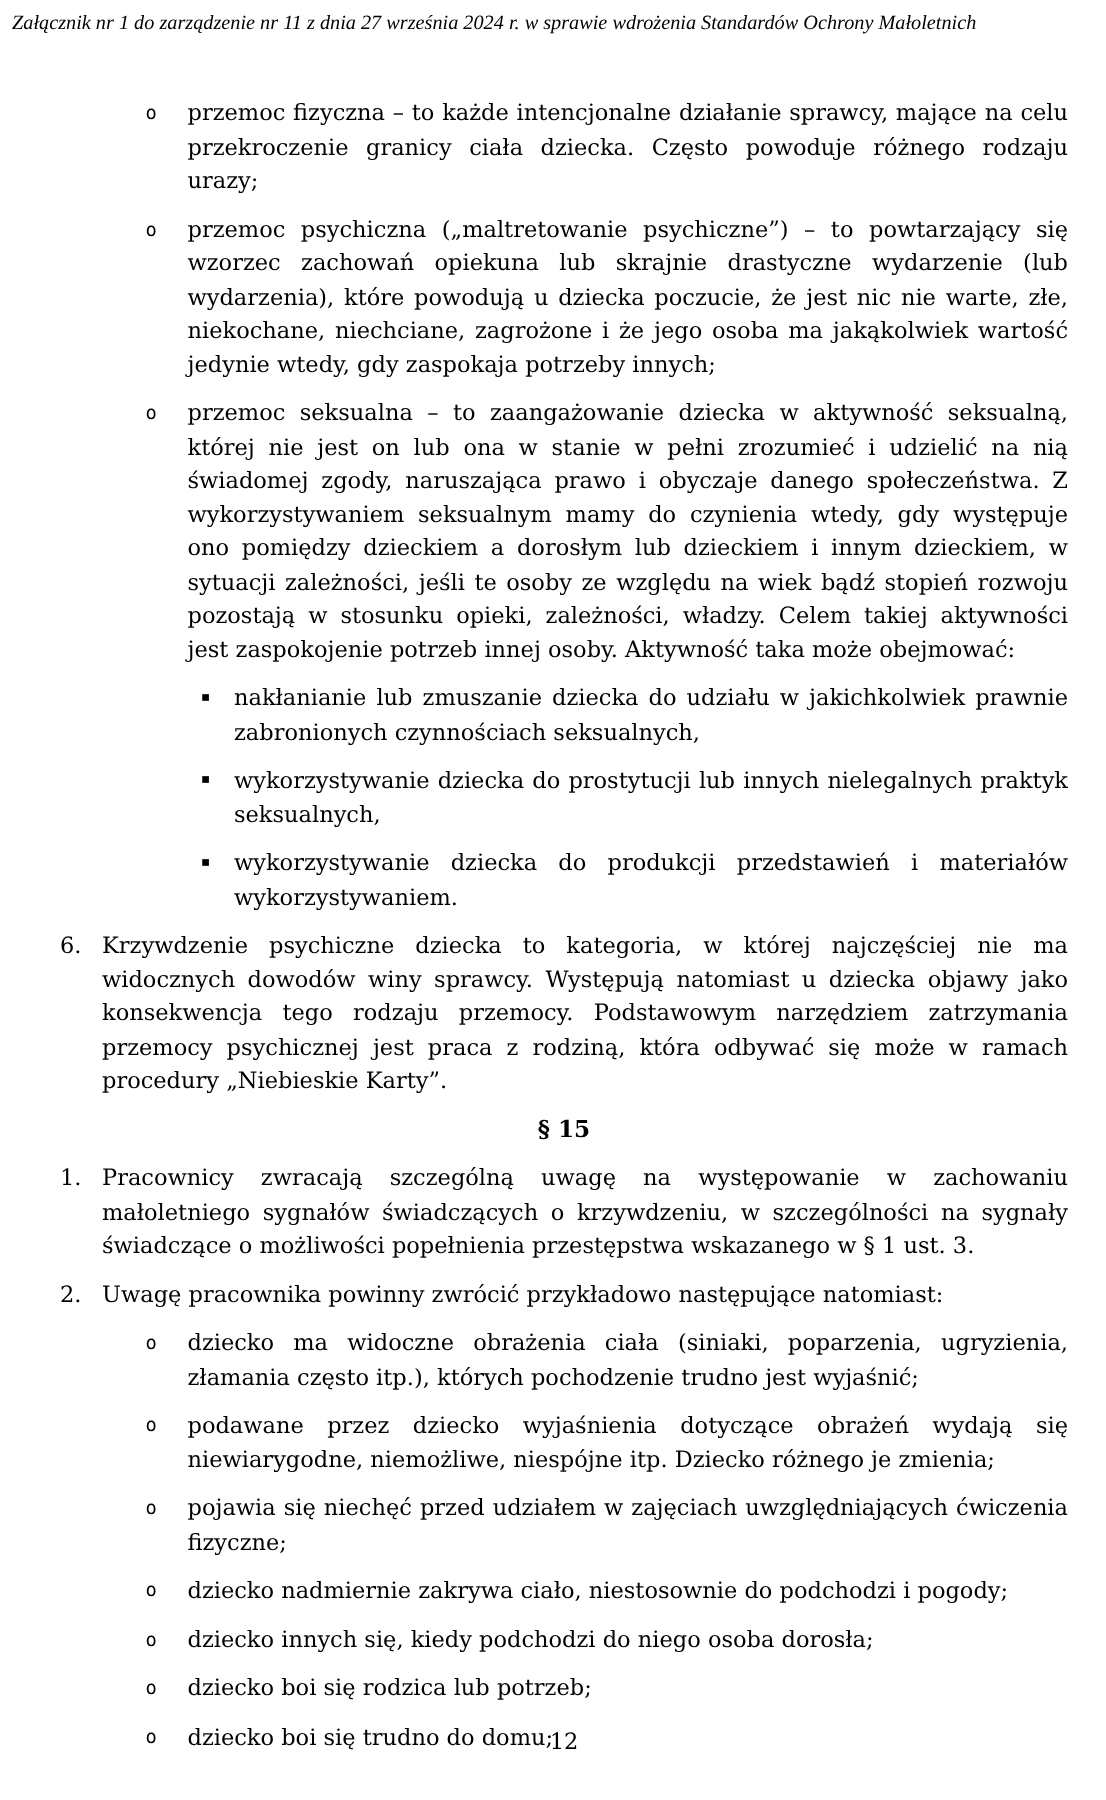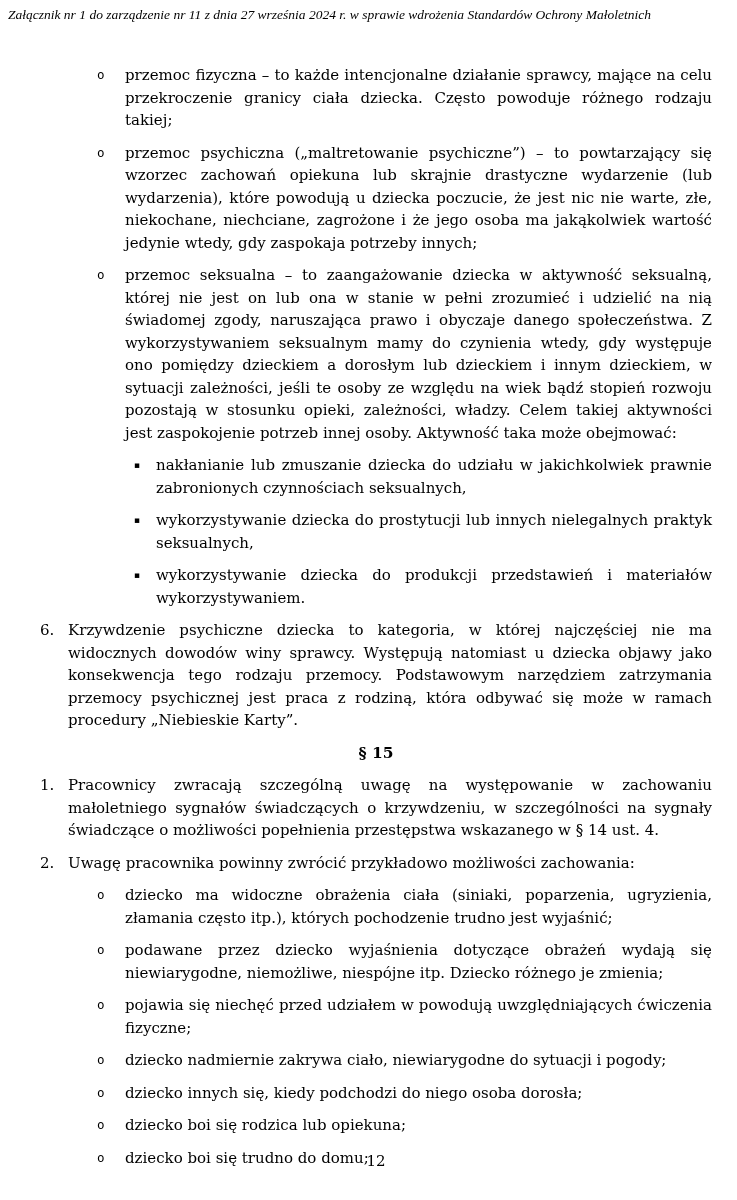"przemoc fizyczna – to każde" div.text { text: takiej -> urazy }
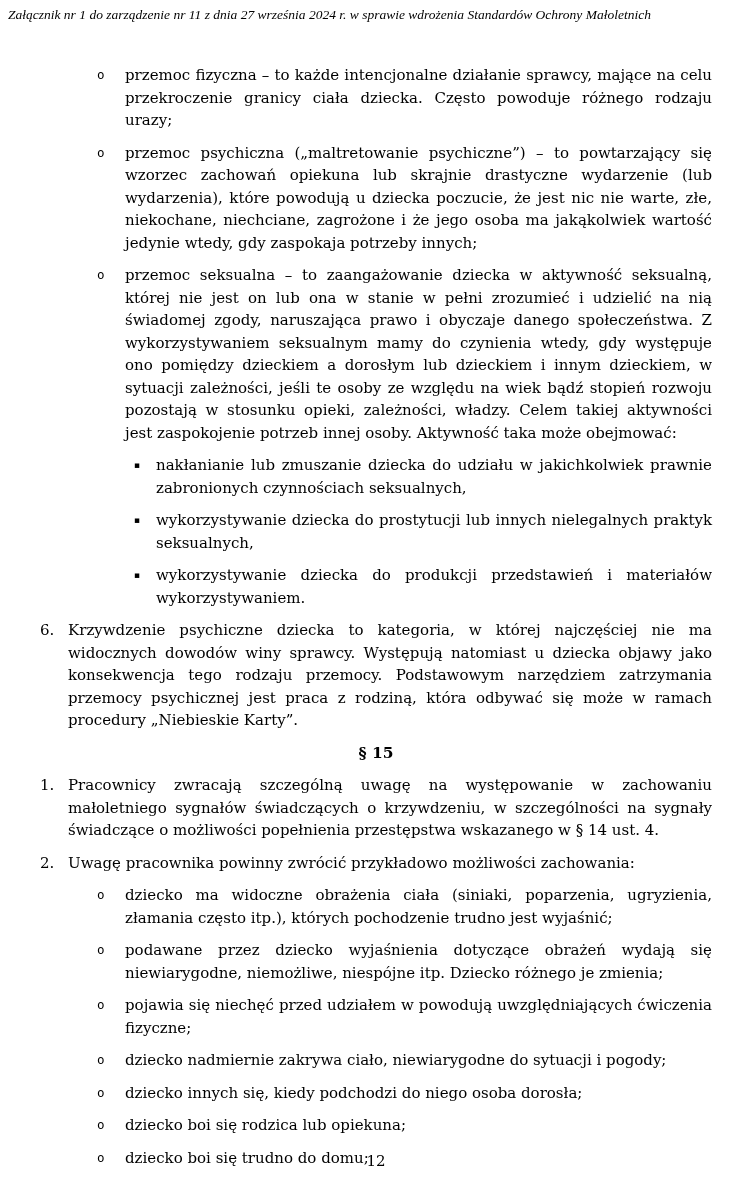"Pracownicy zwracają szczególną uwagę na" div.text { text: 14 ust. 4 -> 1 ust. 3 }
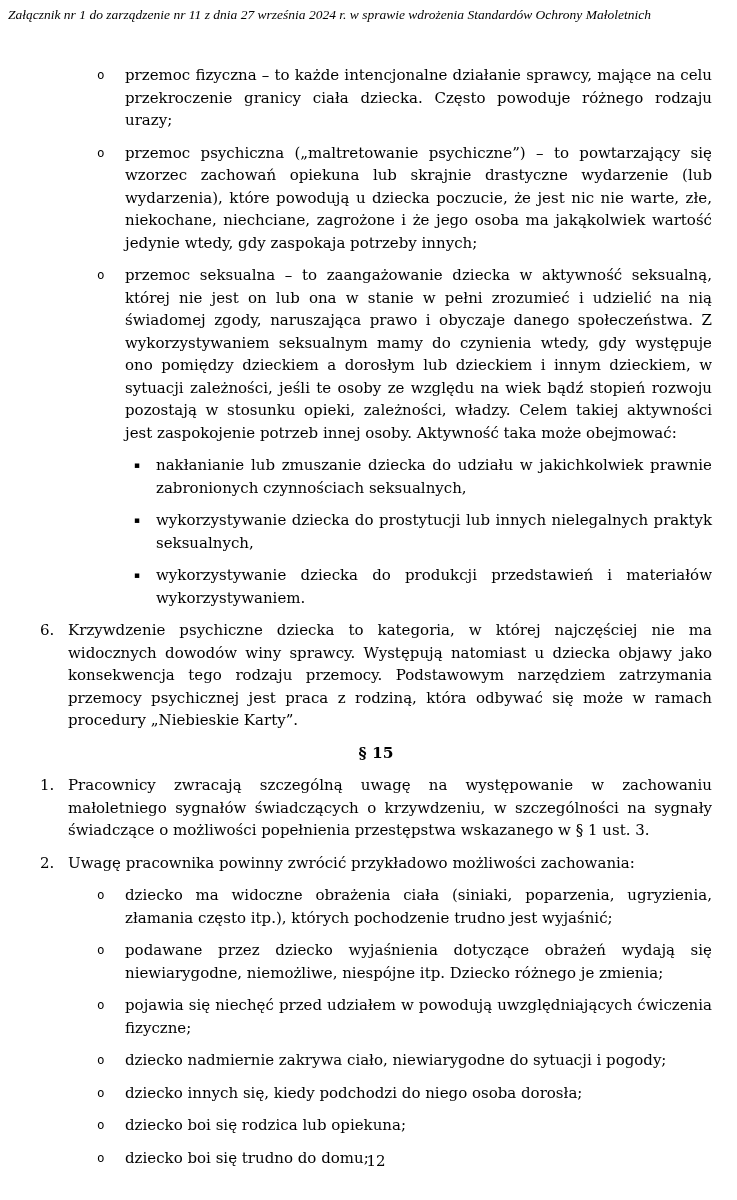"Uwagę pracownika powinny zwrócić" div.text { text: możliwości zachowania -> następujące natomiast }
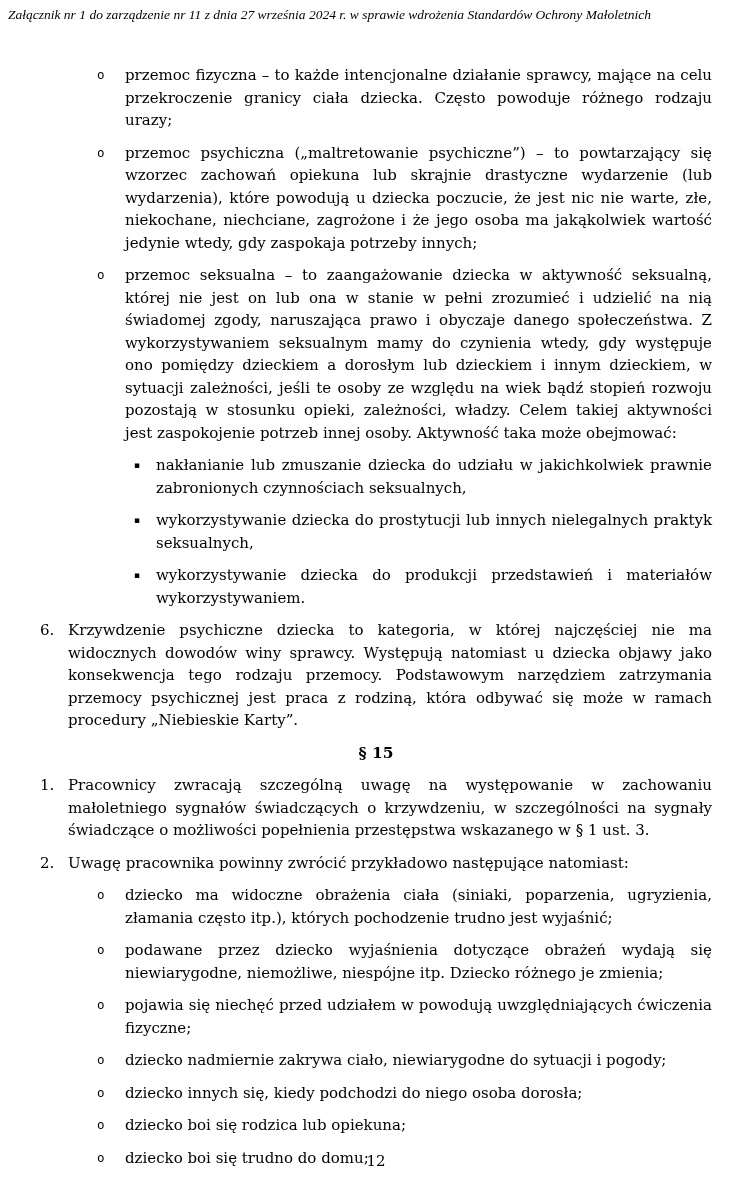"pojawia się niechęć przed udziałem" div.text { text: powodują -> zajęciach }
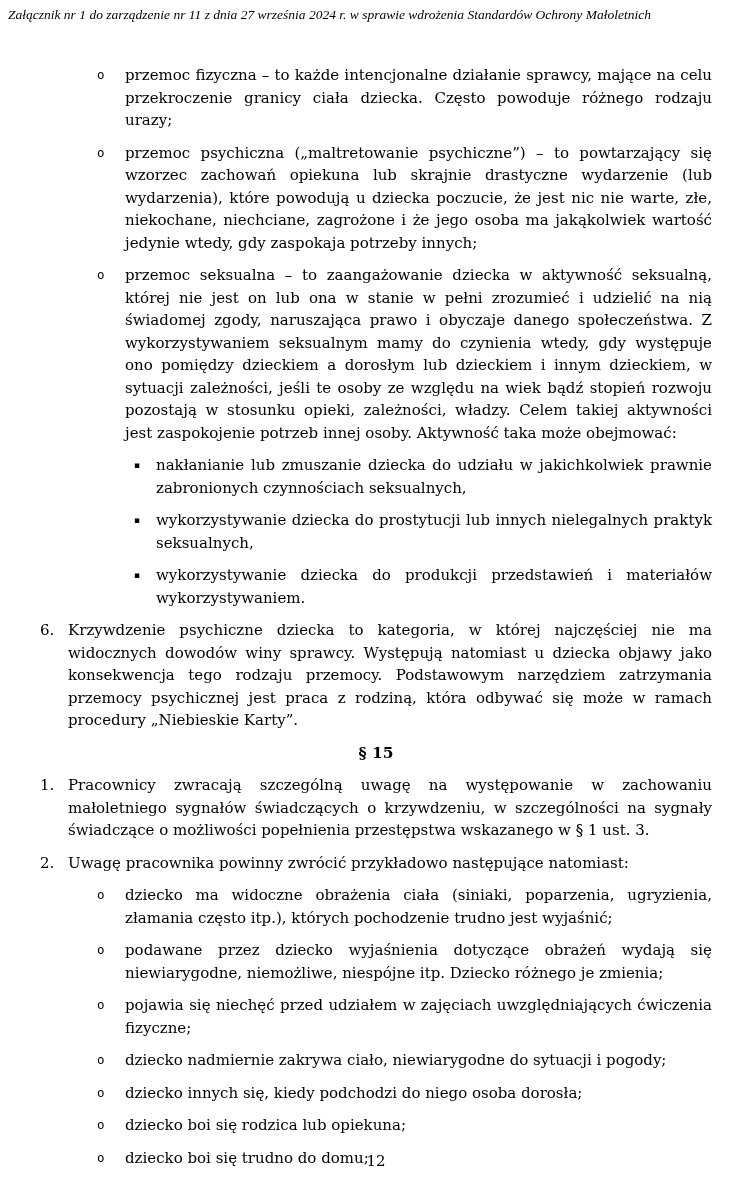"dziecko nadmiernie zakrywa ciało," div.text { text: niewiarygodne do sytuacji -> niestosownie do podchodzi }
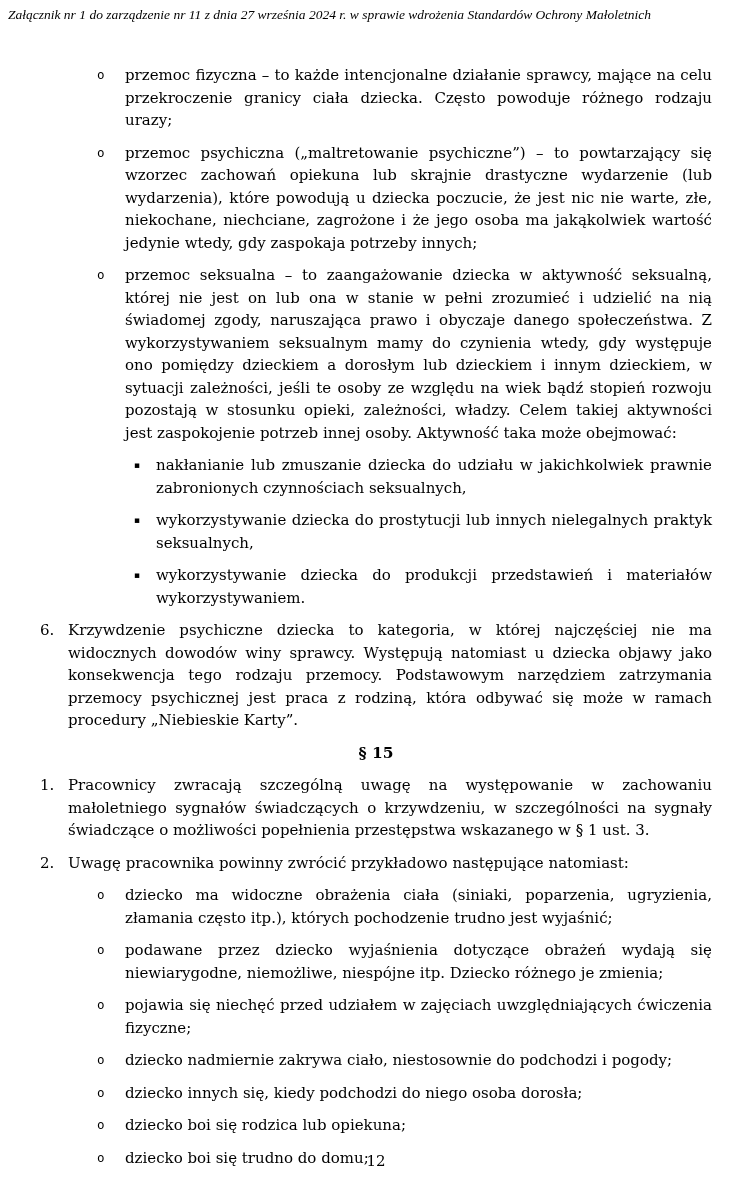"dziecko boi się rodzica lub" div.text { text: opiekuna -> potrzeb }
